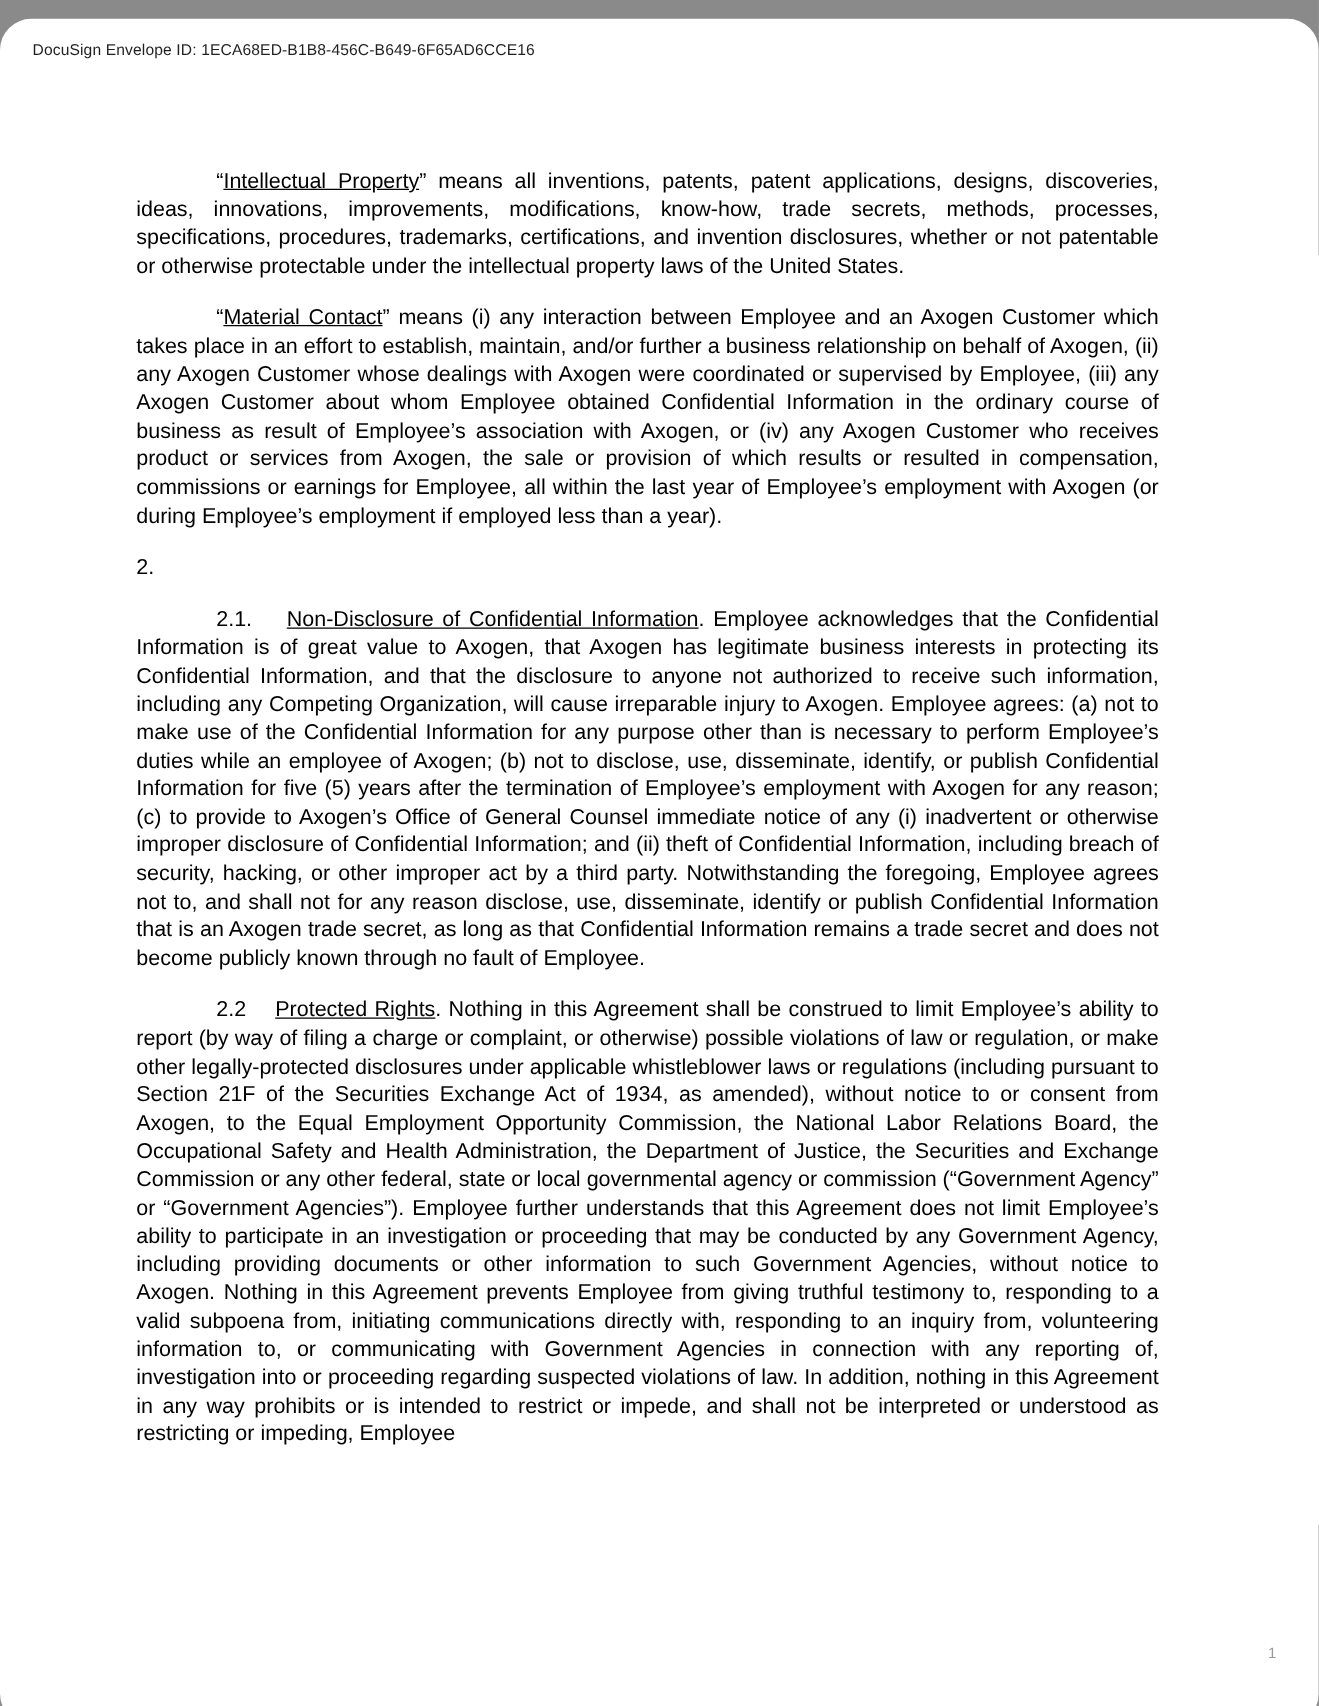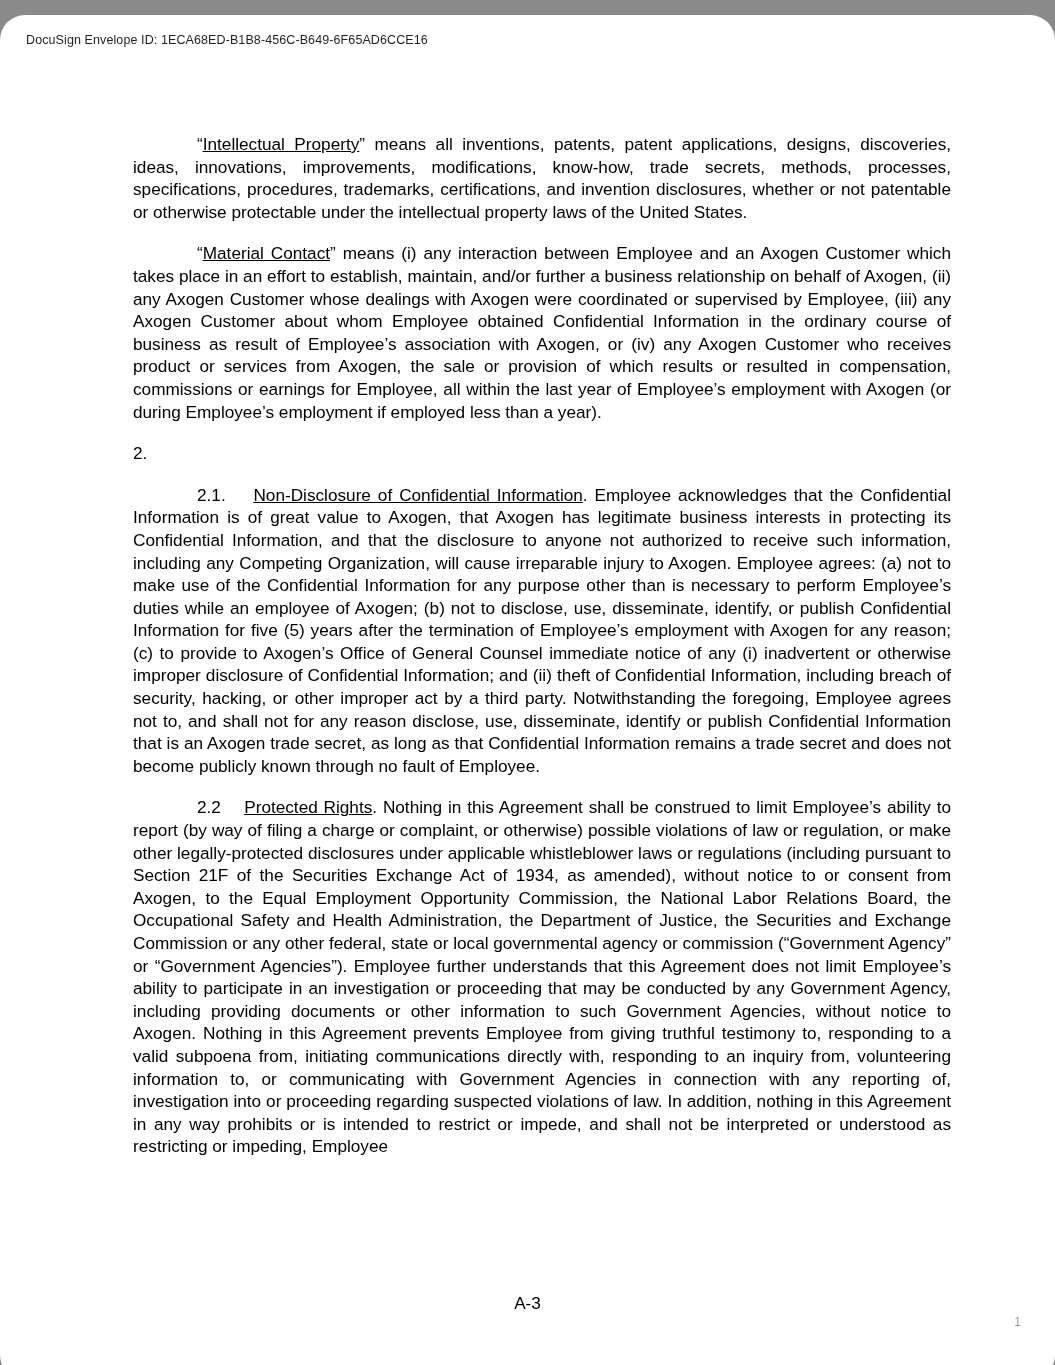"“Intellectual Property” means all" .content { left: 133px -> 109px }
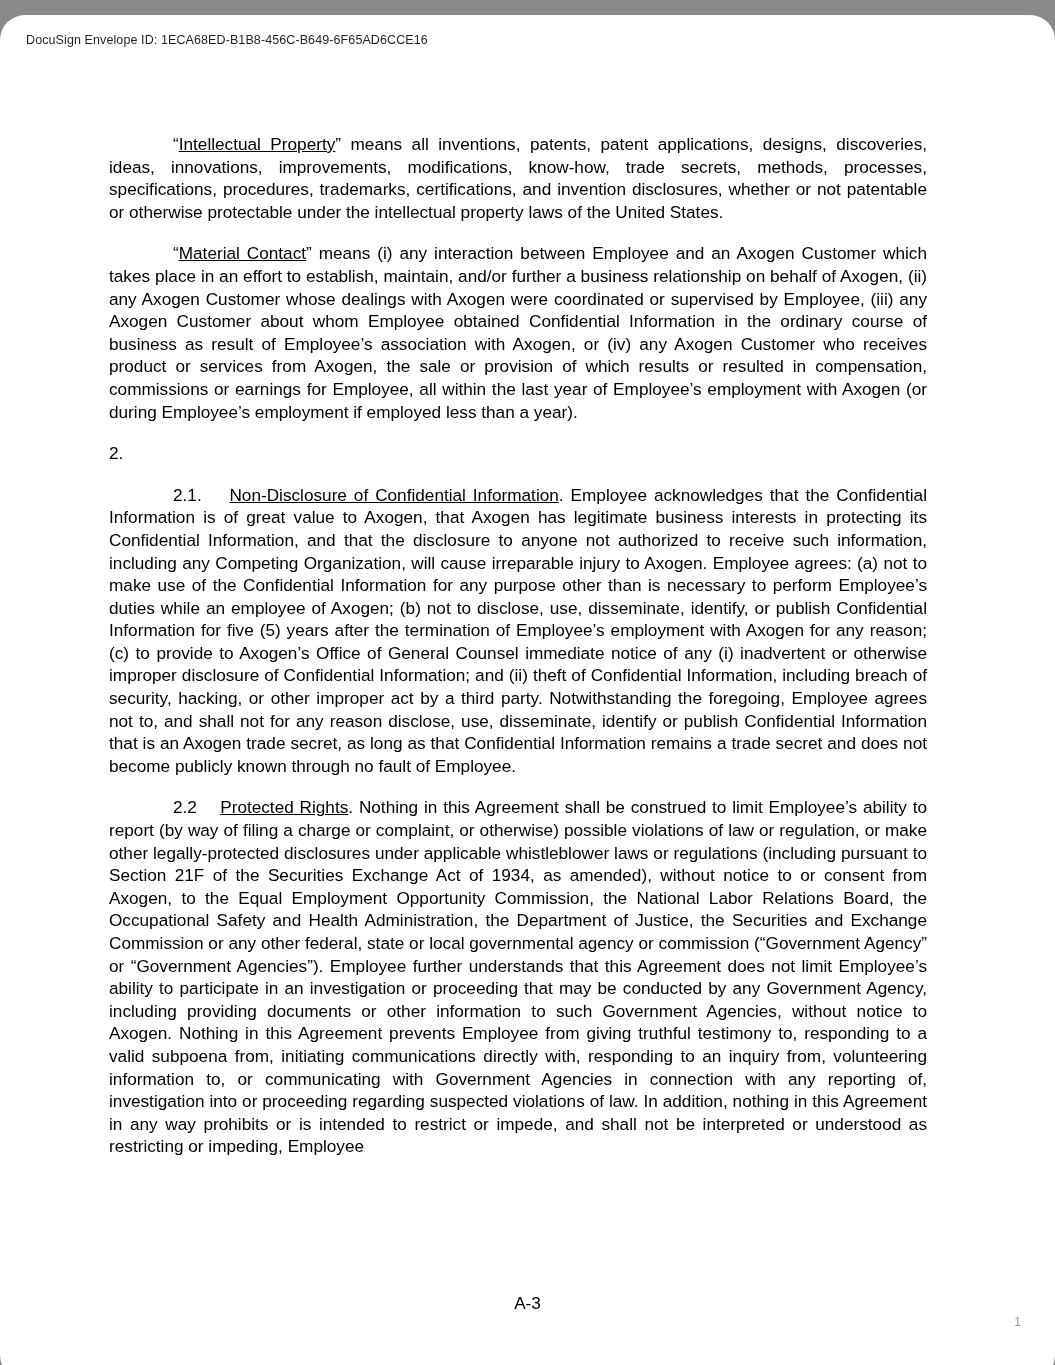"A-3" div.footer-center { html: <div>A-3</div> -> none }
